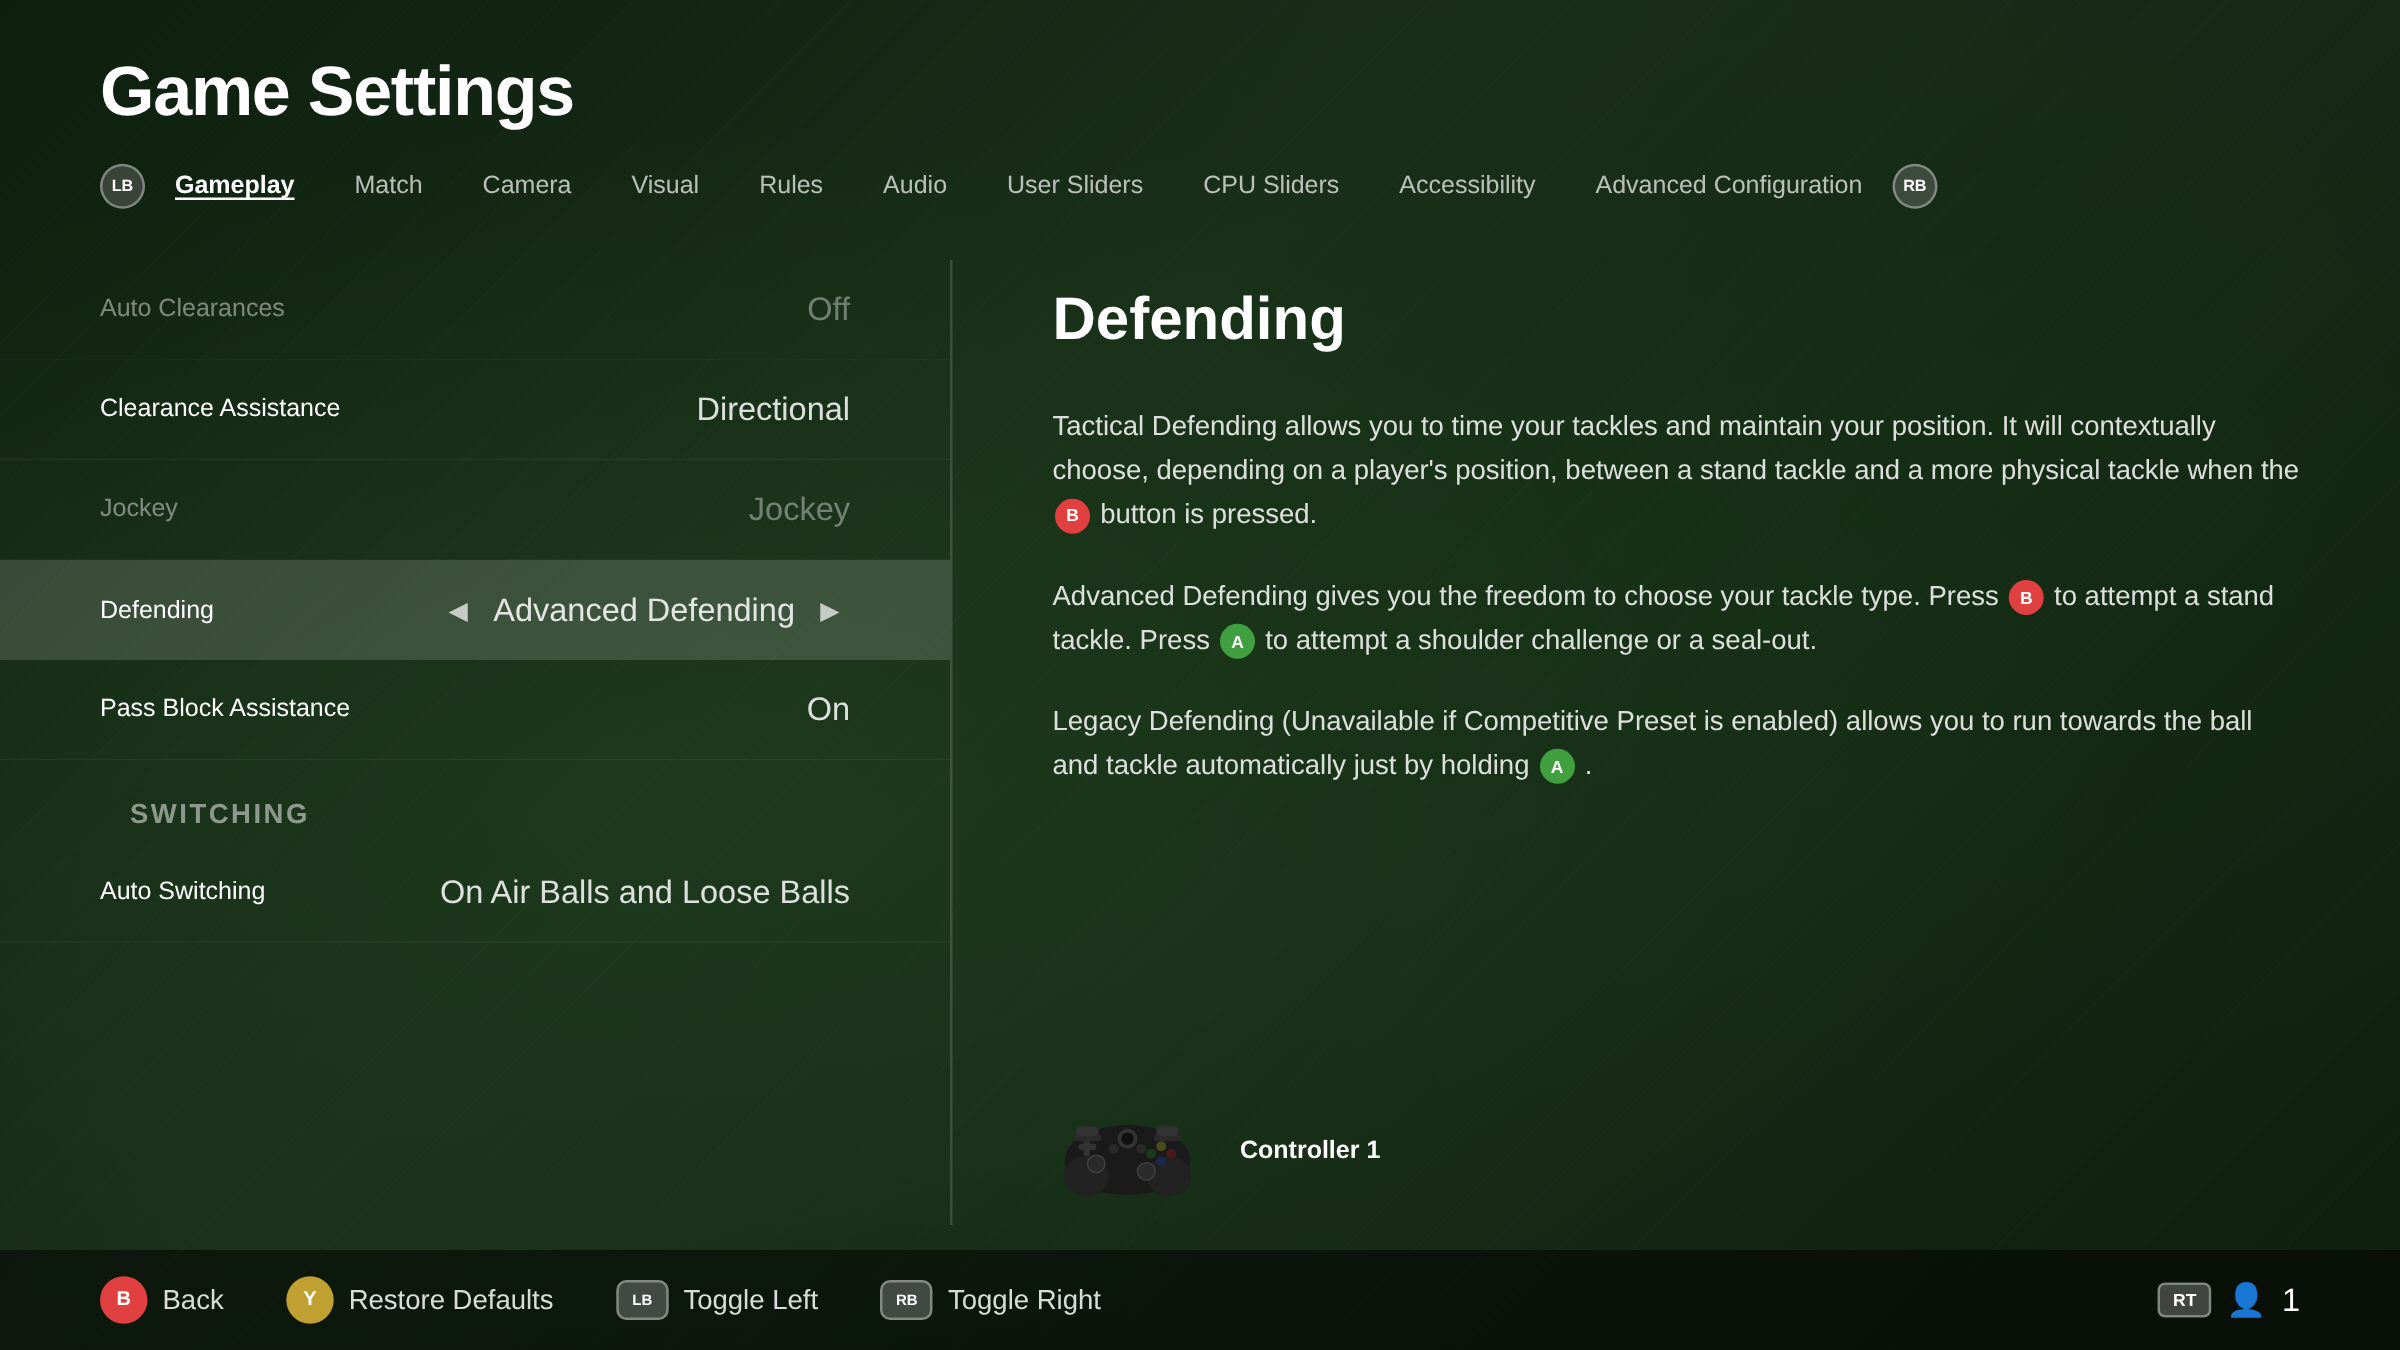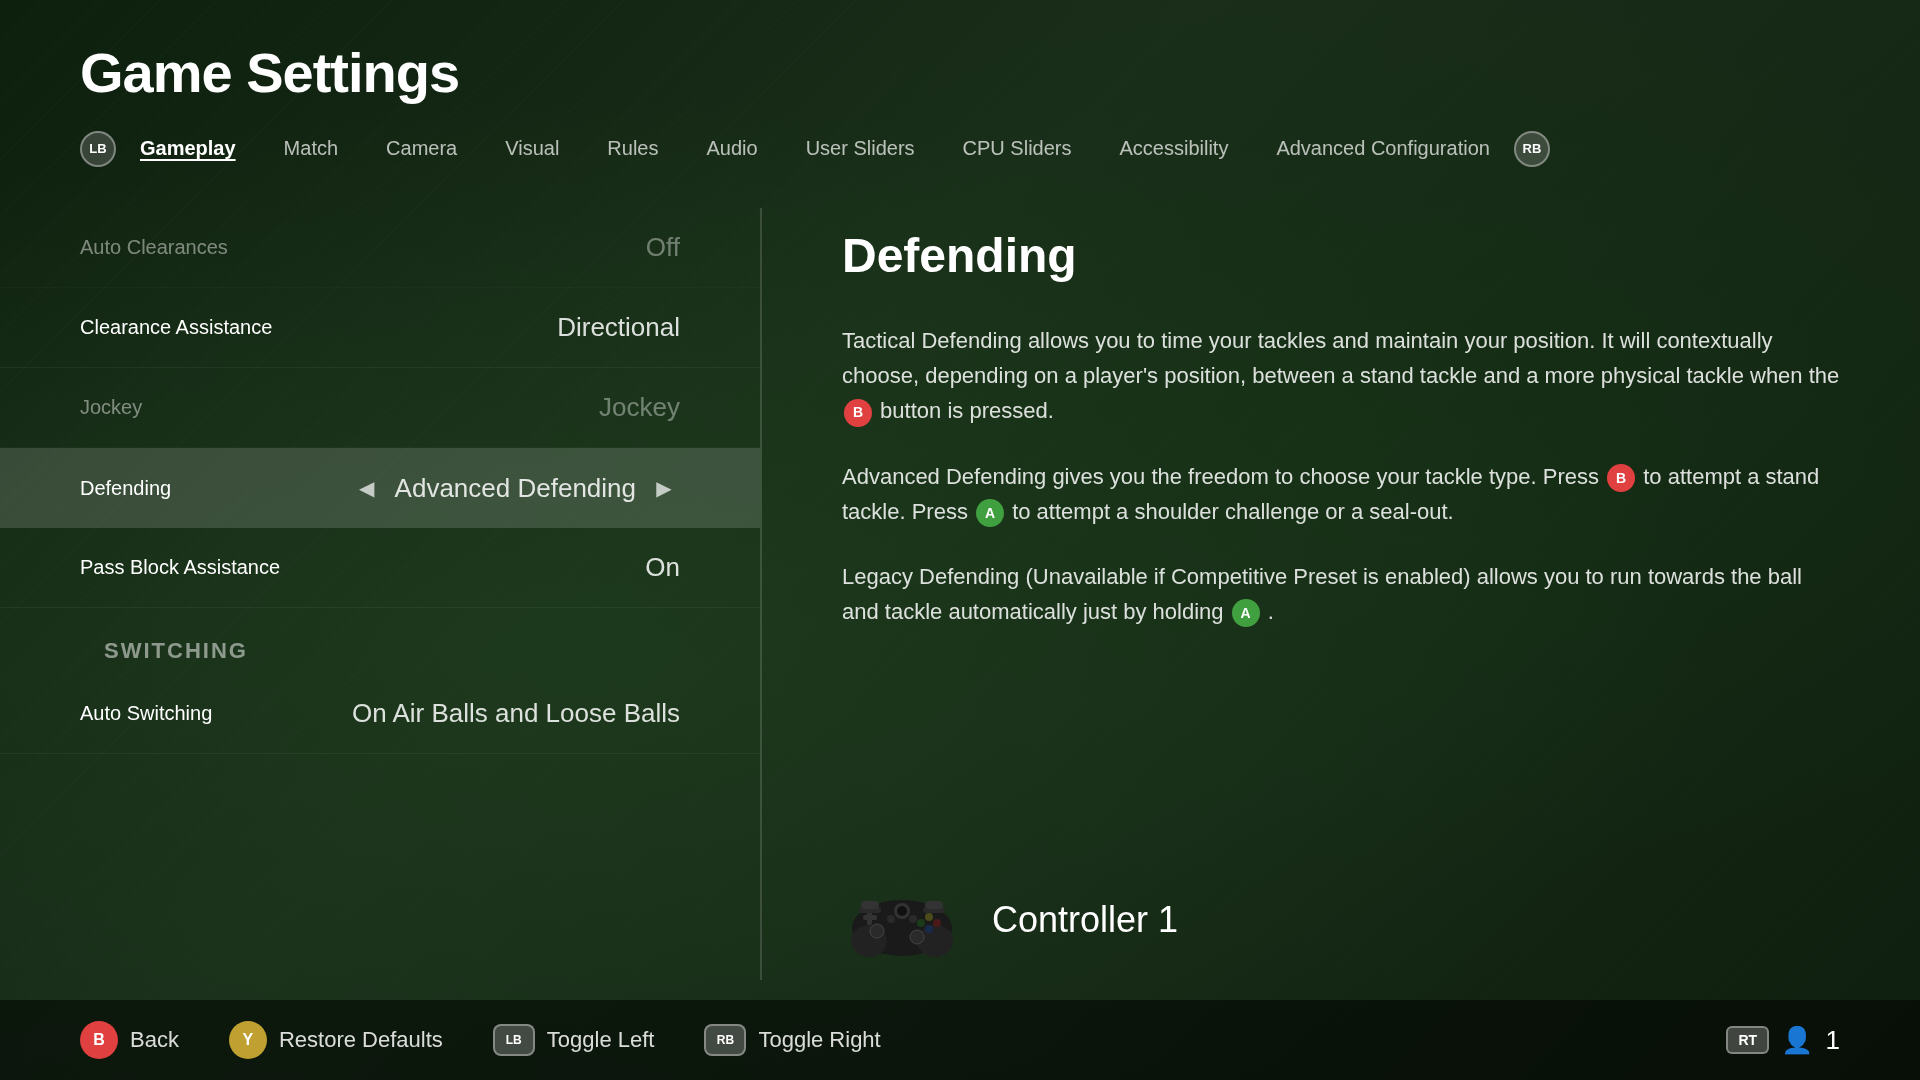"Controller 1" .controller-name { font-size: 36px -> 20px; font-weight: 400 -> 700 }
